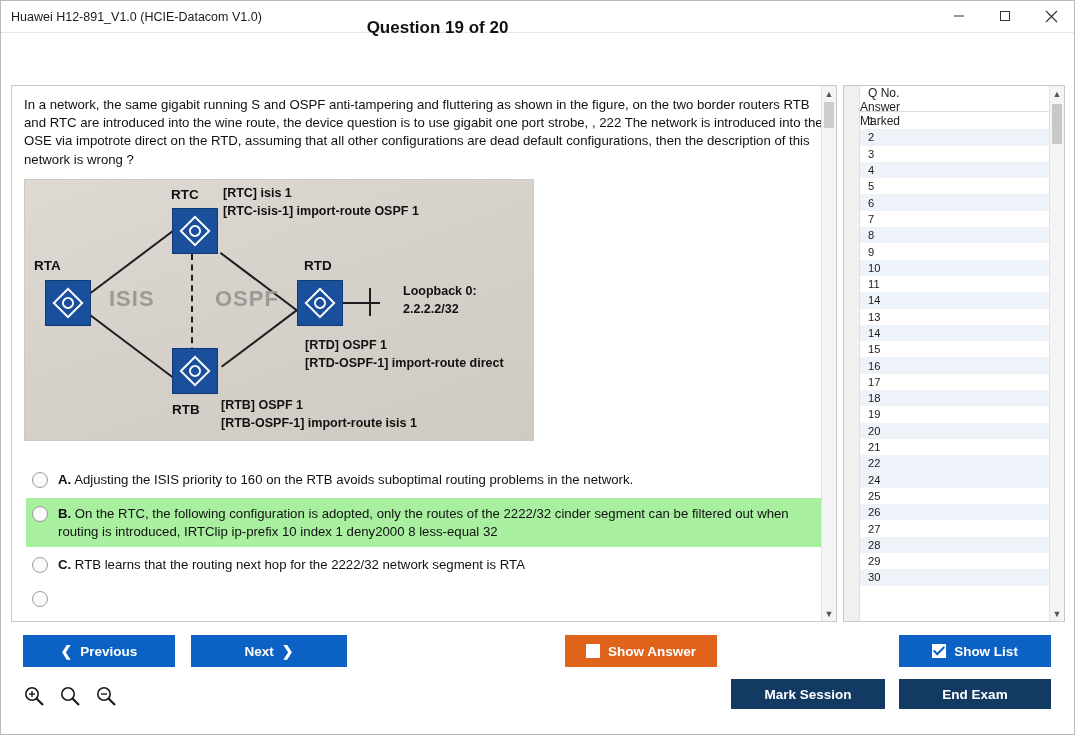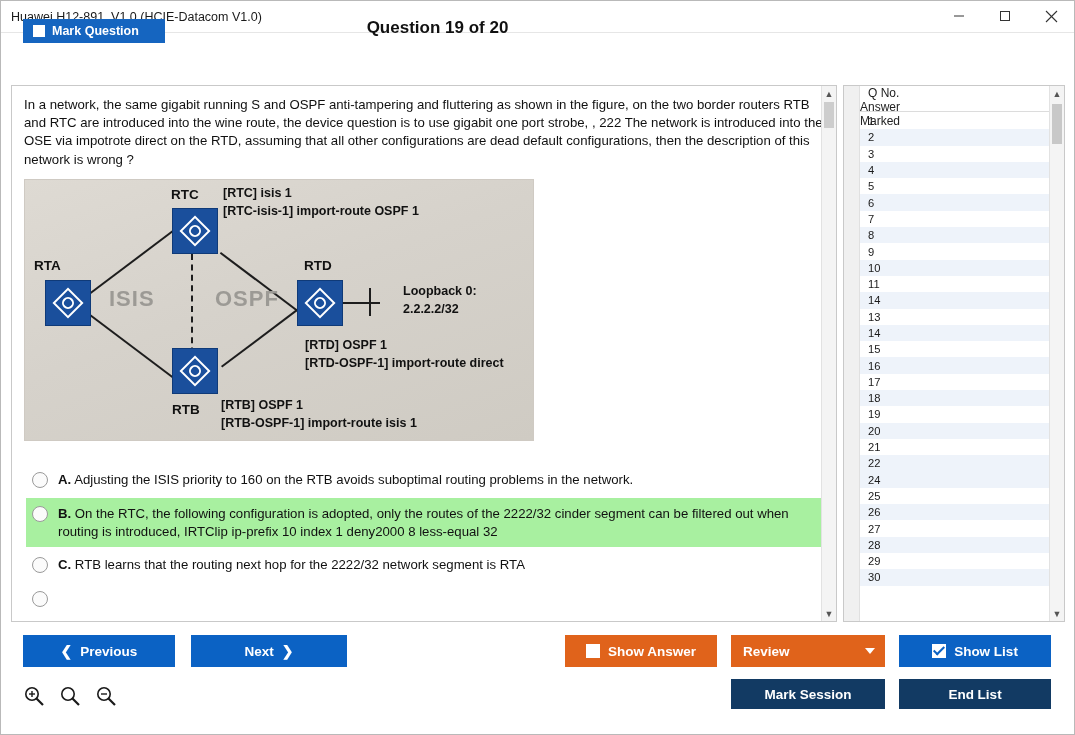"Mark Question" div.mark-btn { html: <div> <span></span> <span>Mark Question</span> </div> -> none }
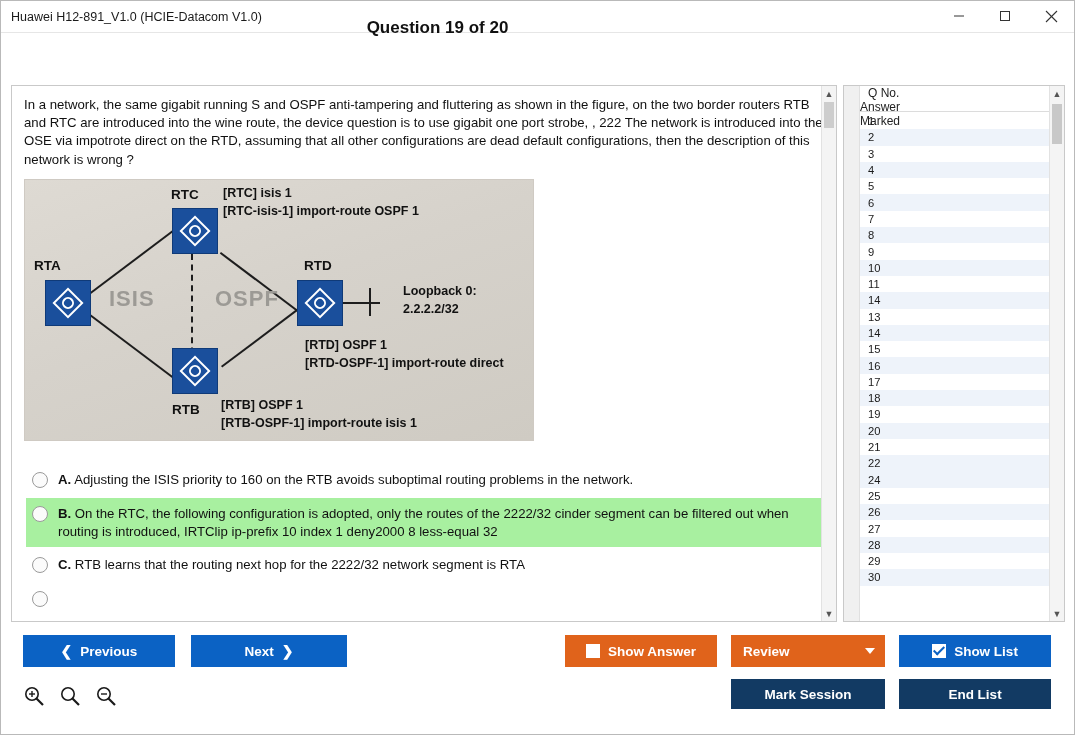"Review" button.btn { html: <button> <span>Review</span> <span></span> </button> -> none }
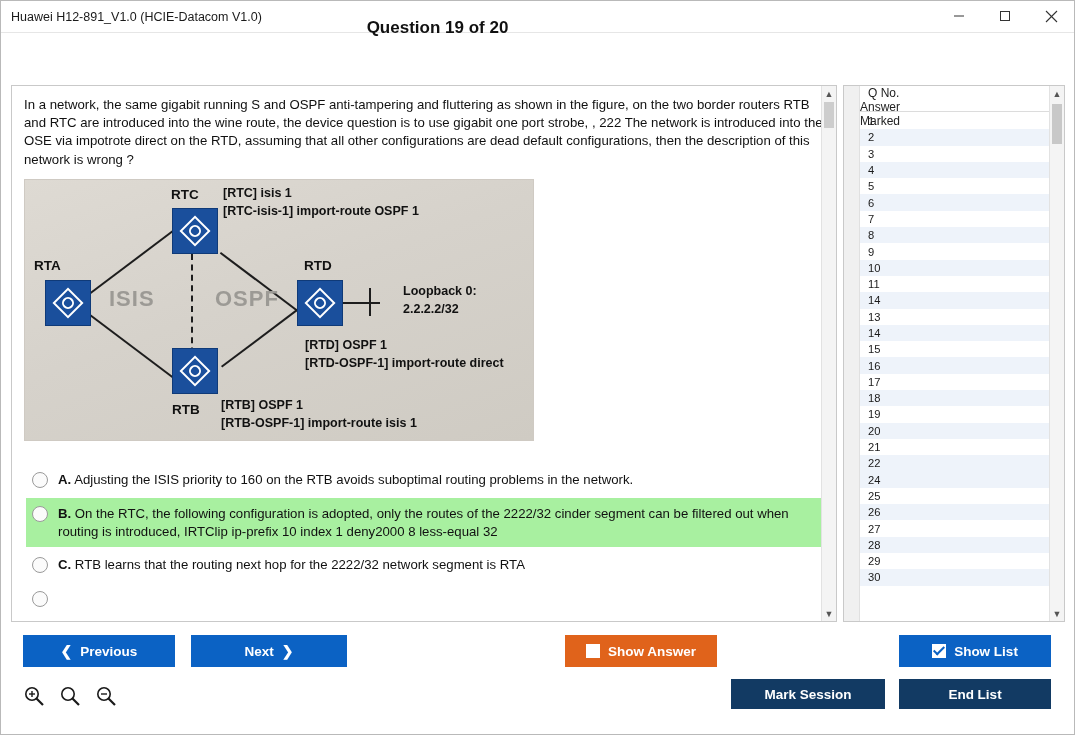"End List" span { text: List -> Exam }
